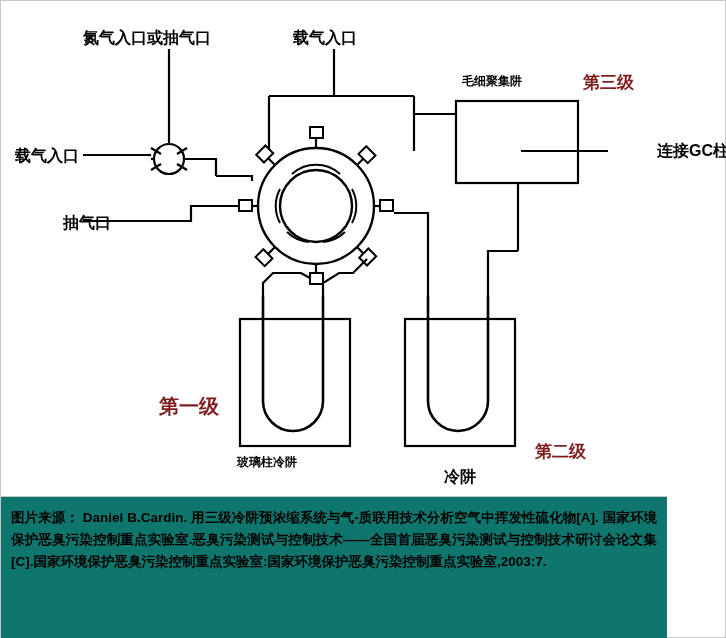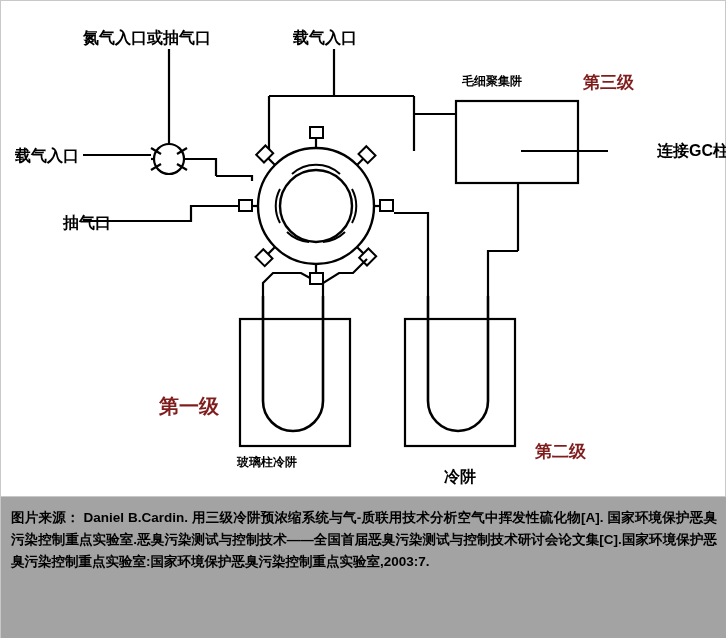"图片来源： Daniel B.Cardin." .caption-box { background: #a3a3a3 -> #0f766e; width: 726px -> 666px }
